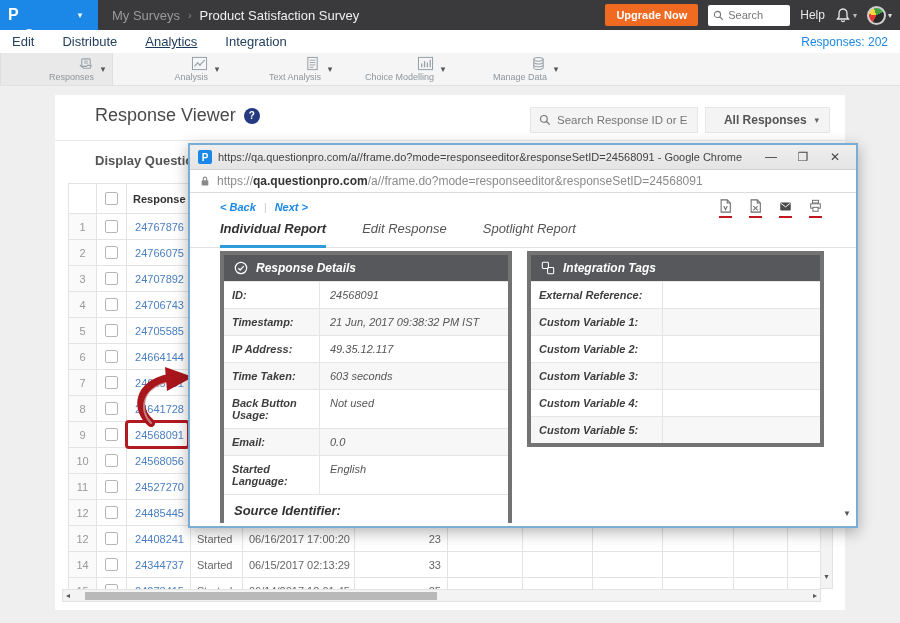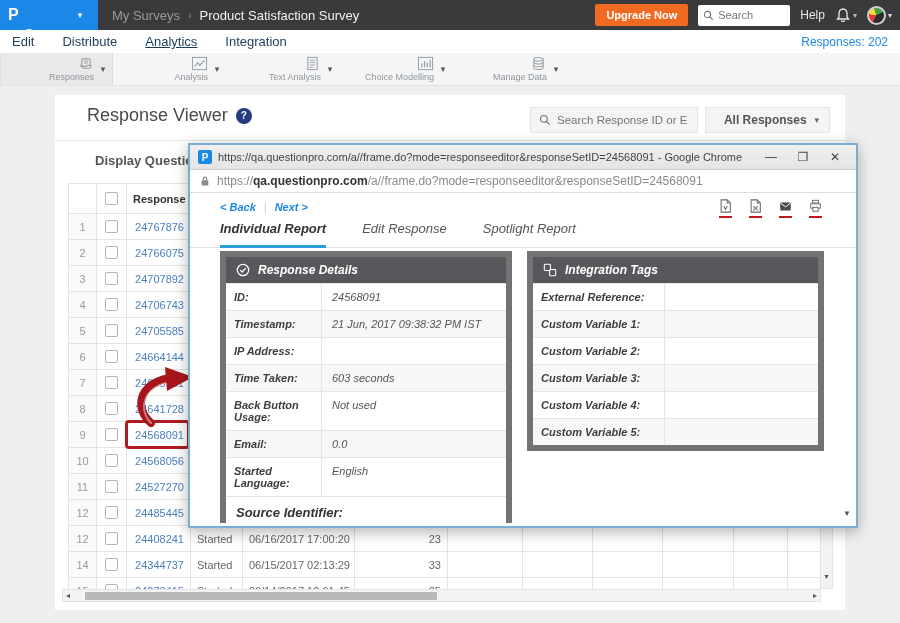"Search" .top-search { width: 92px -> 82px }
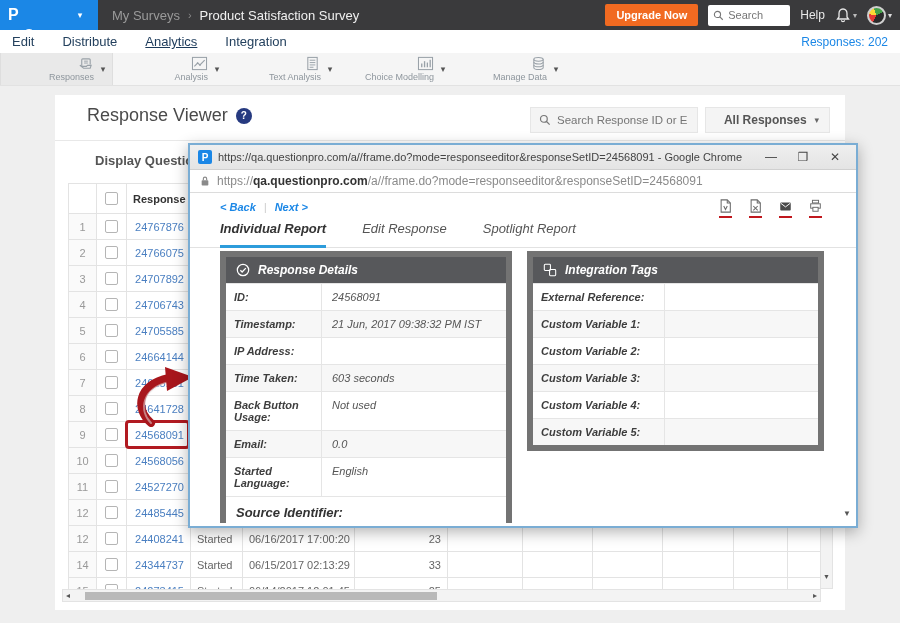"Response Viewer" .page-title-row { left: 32px -> 40px }
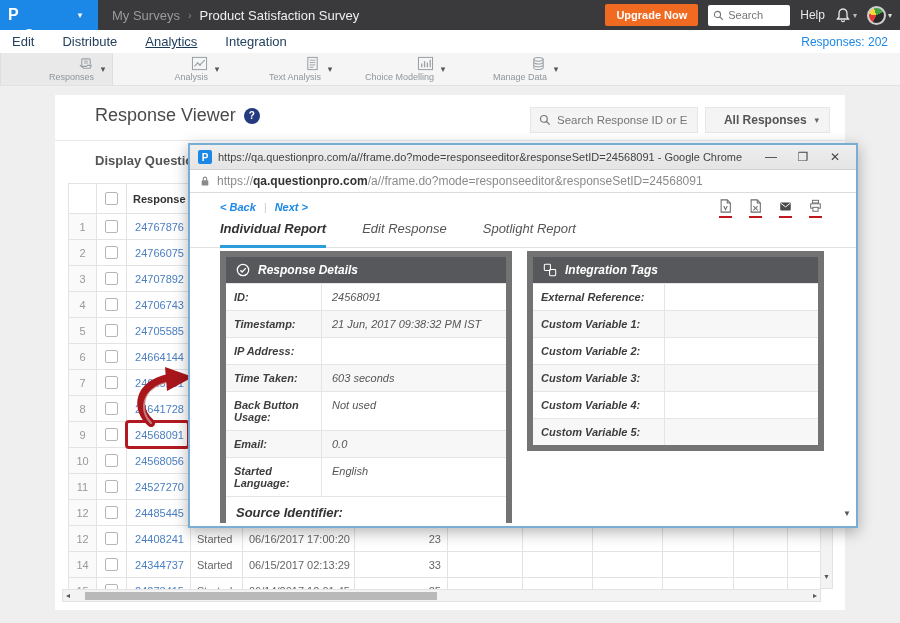"Response Details" .panel { border: 6px solid #737373 -> 4px solid #737373 }
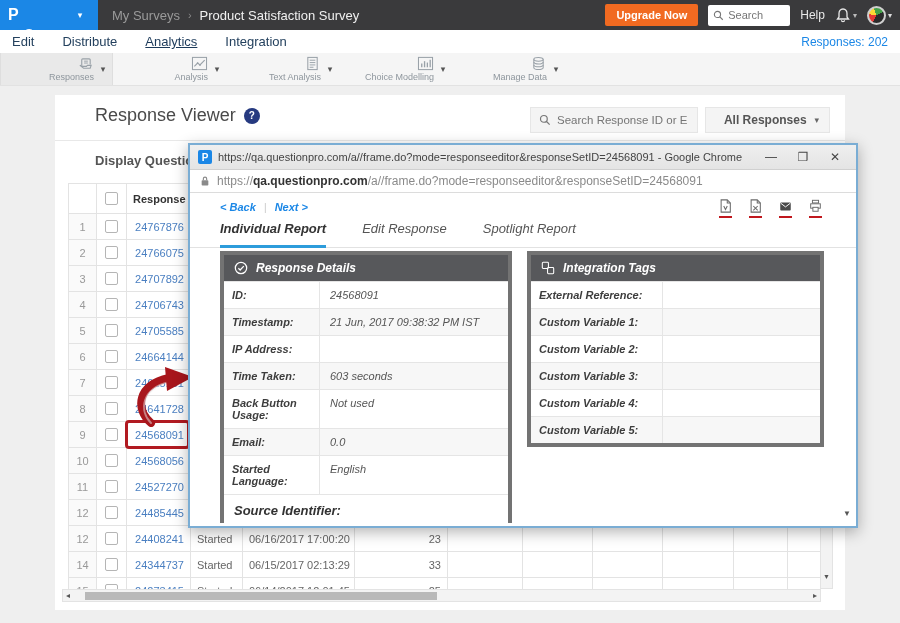"49.35.12.117" span.pvalue { html: none -> <span>49.35.12.117</span> }
